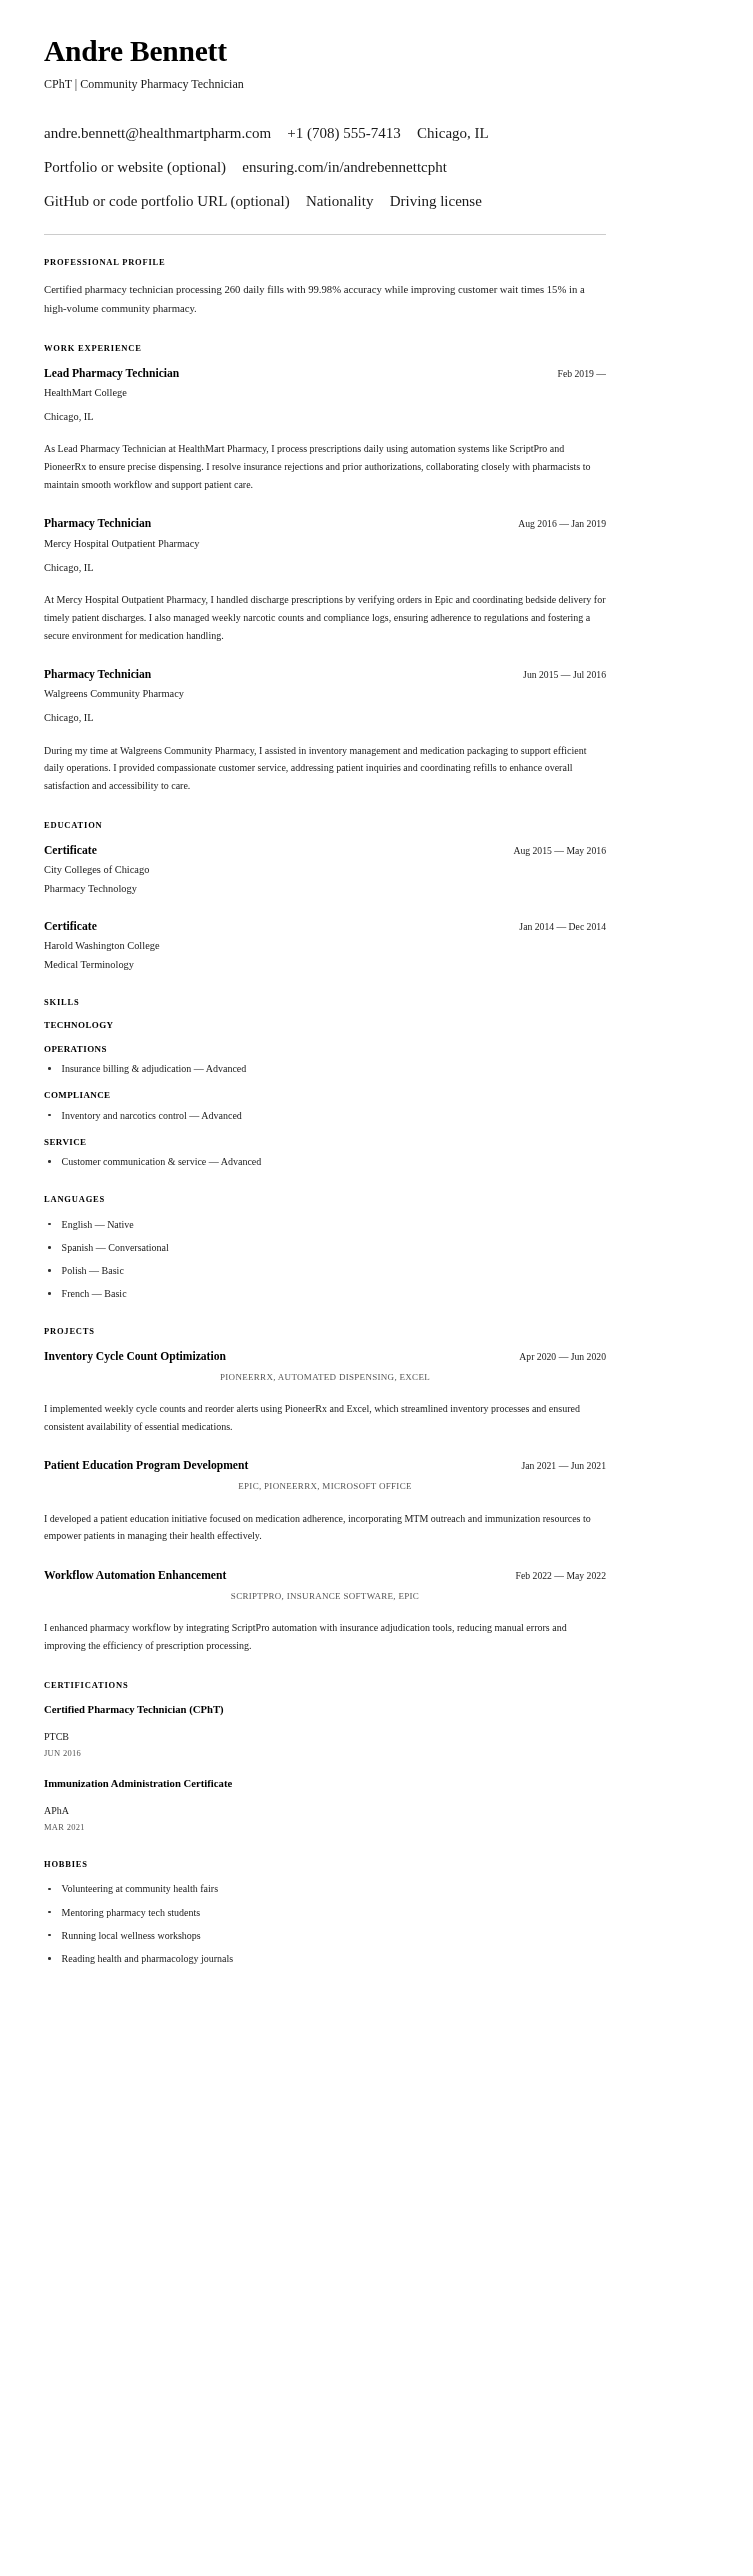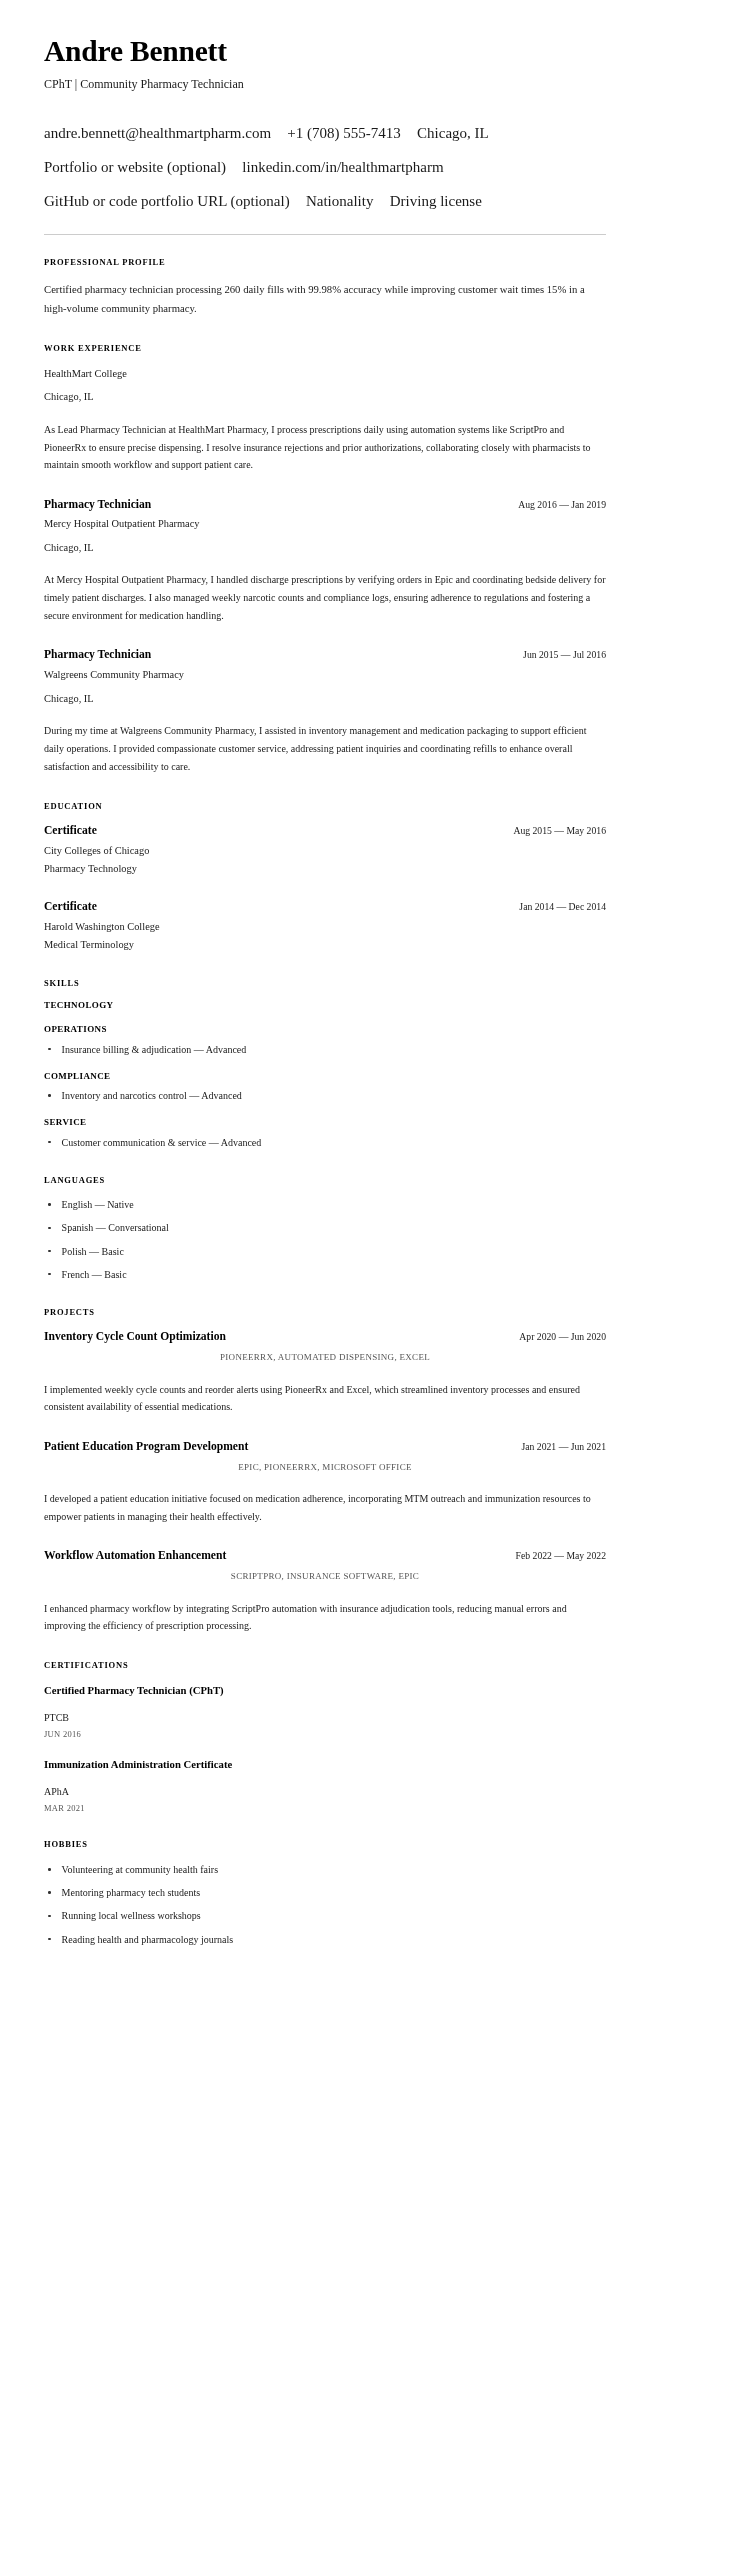"linkedin.com/in/healthmartpharm" span.contact-item { text: linkedin.com/in/healthmartpharm -> ensuring.com/in/andrebennettcpht }
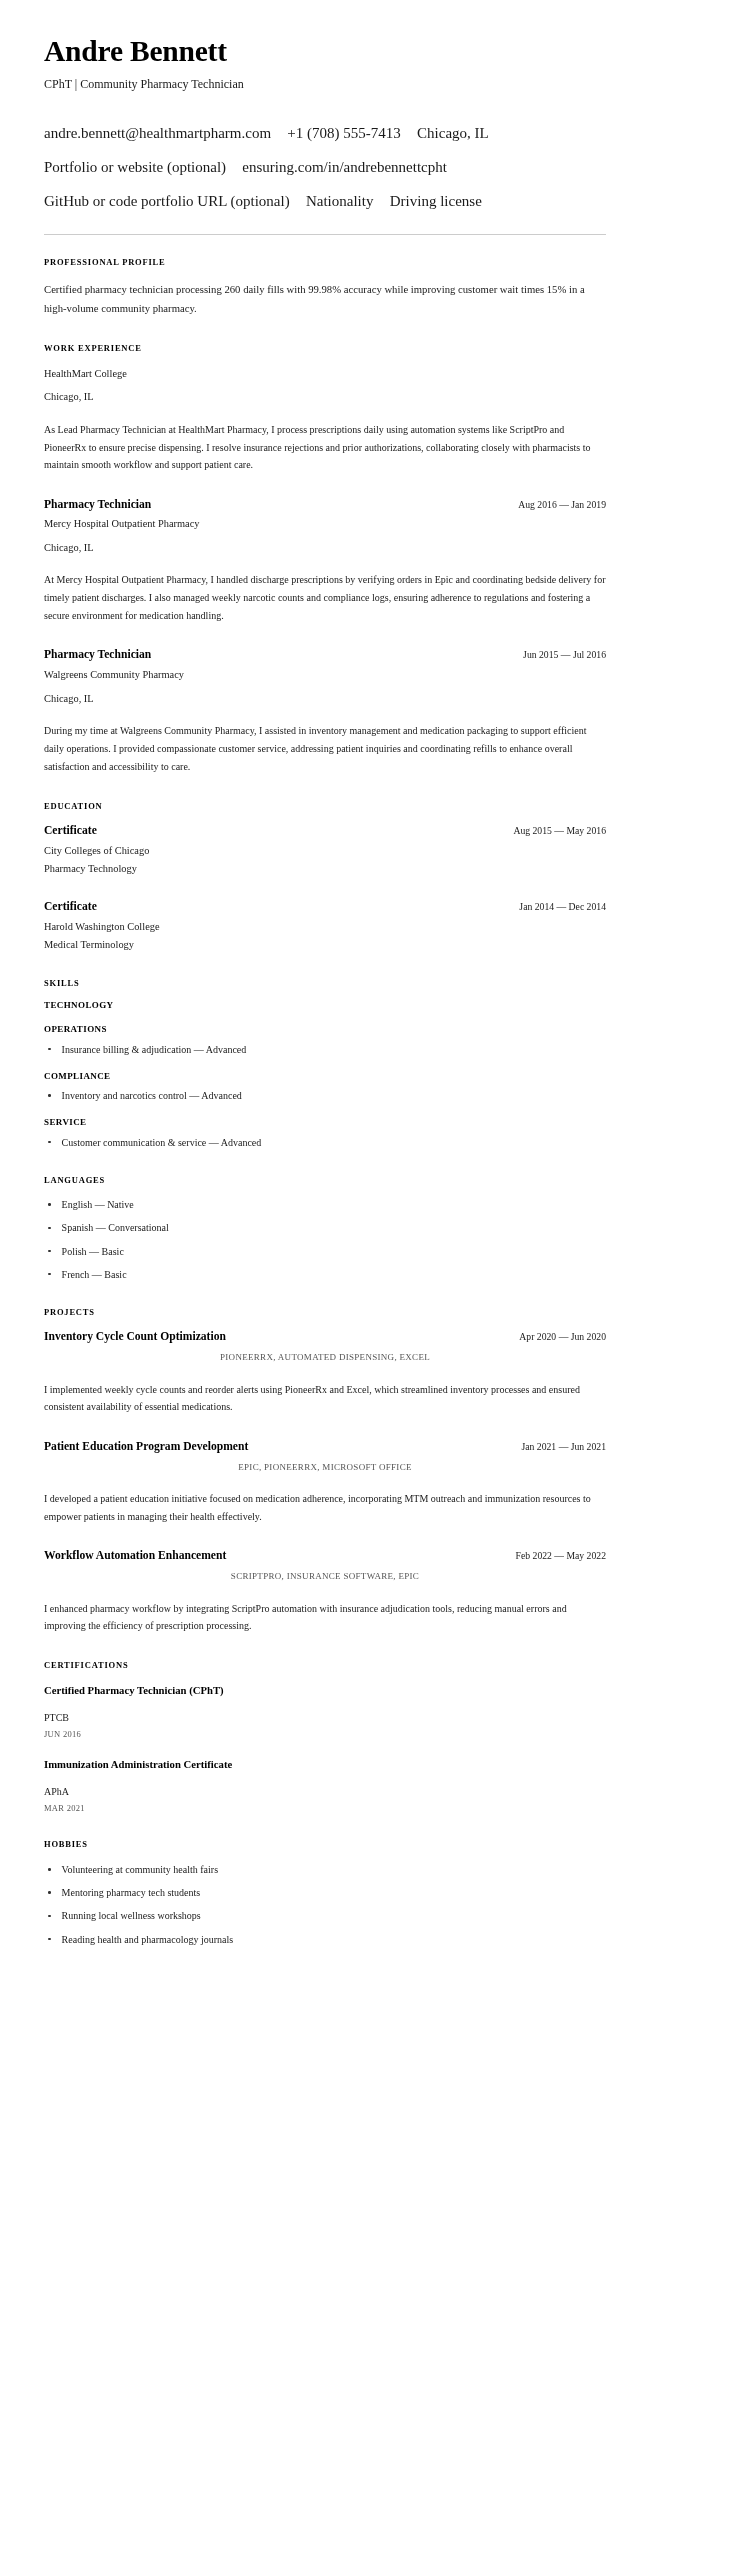"Lead Pharmacy Technician" div.entry-head { html: none -> <div> <h3>Lead Pharmacy Technician</h3> <span>Feb 2019 —</span> </div> }
